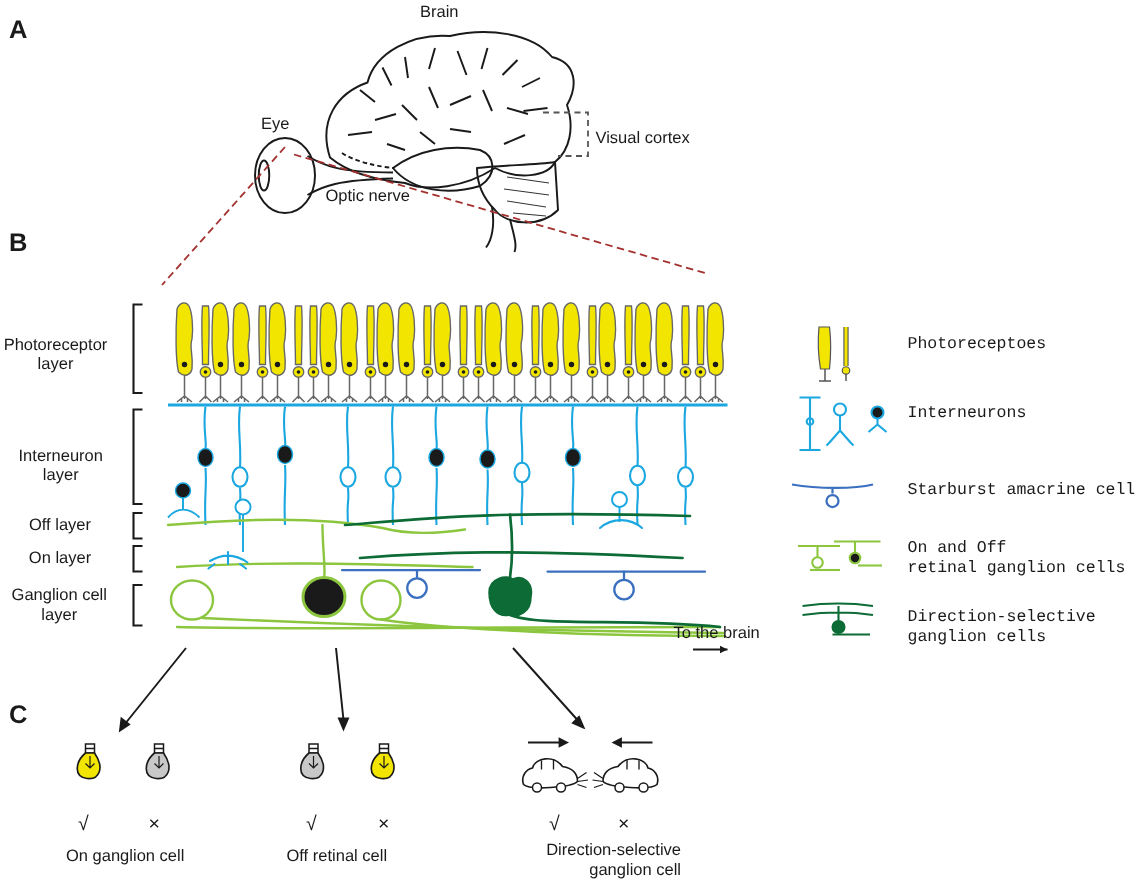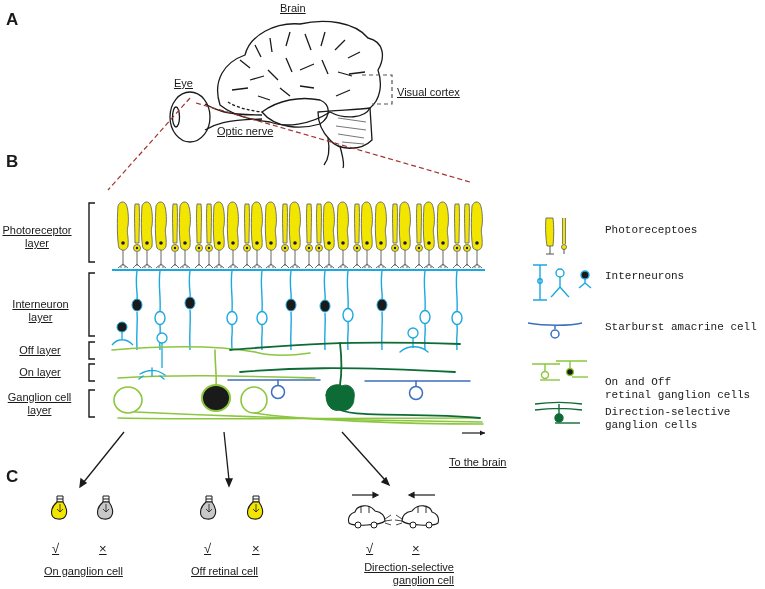"Brain" .lbl { text-decoration: underline -> none }
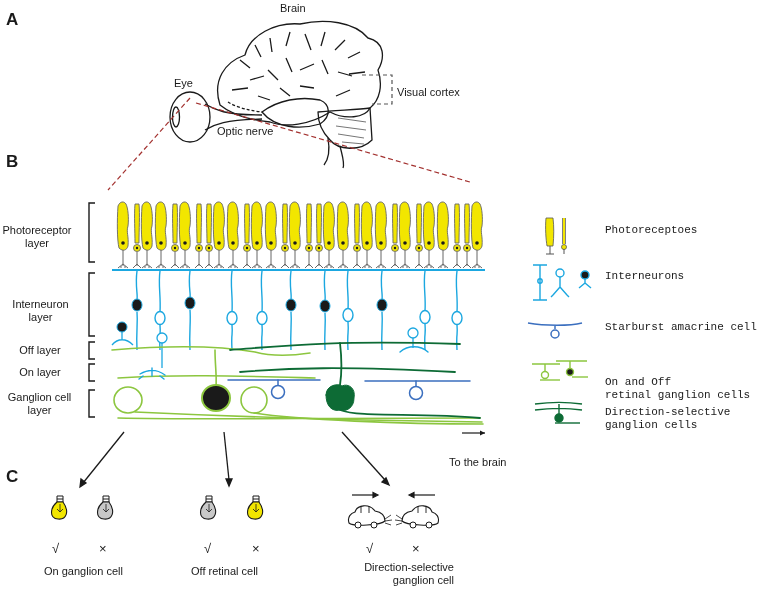"On and Off" div.legend-text { top: 376px -> 360px }
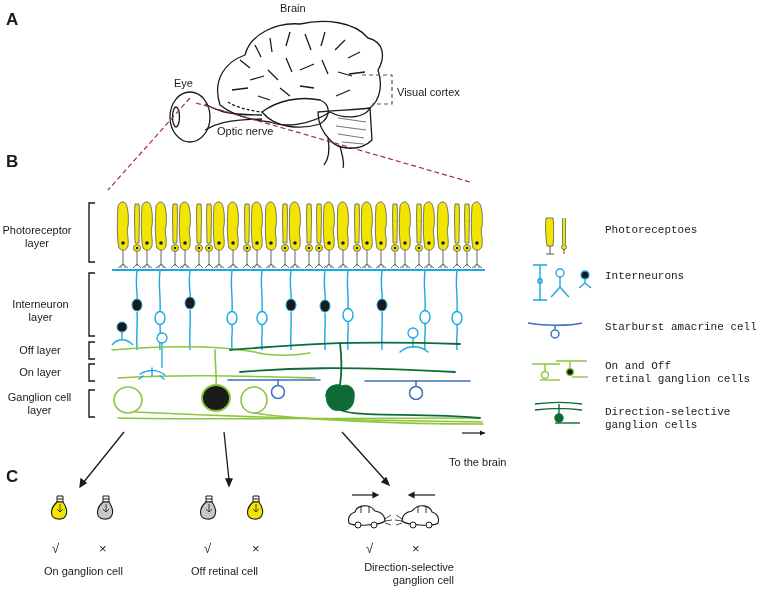"To the brain" div.lbl { top: 456px -> 416px }
